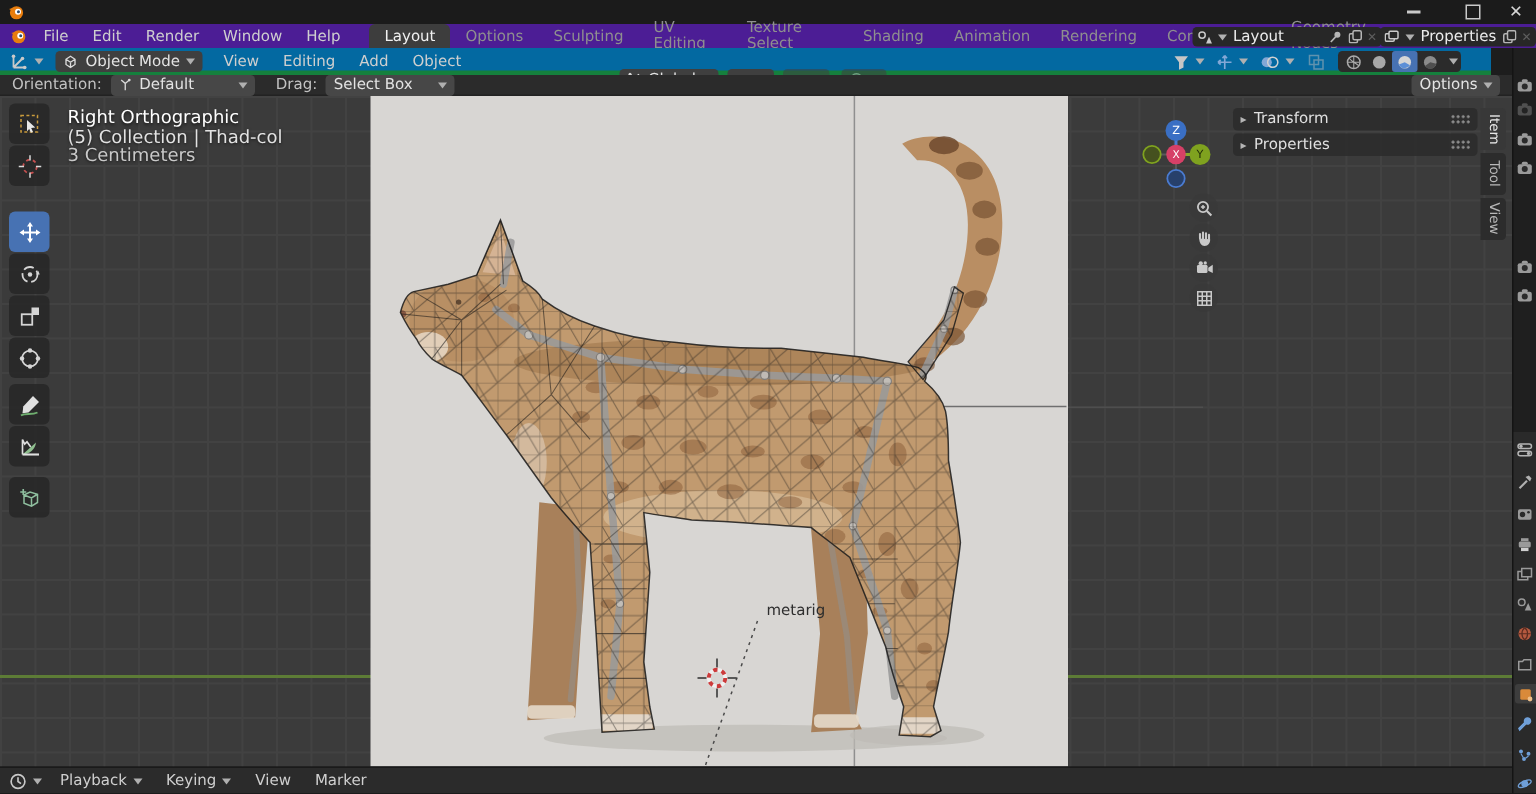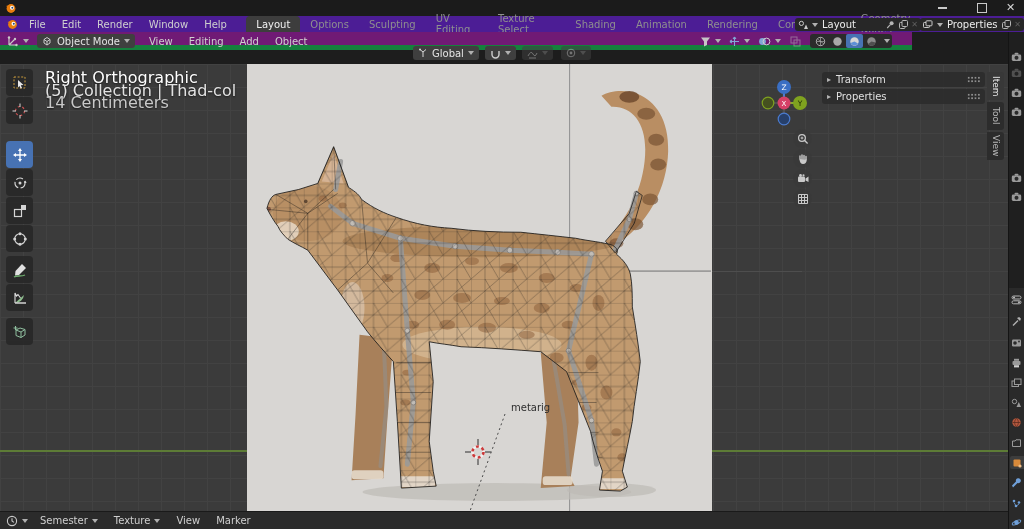"Object Mode" div.abs { background: #701a75 -> #0369a1; border-bottom: 5px solid #15803d -> 3px solid #15803d; width: 912px -> 994px }
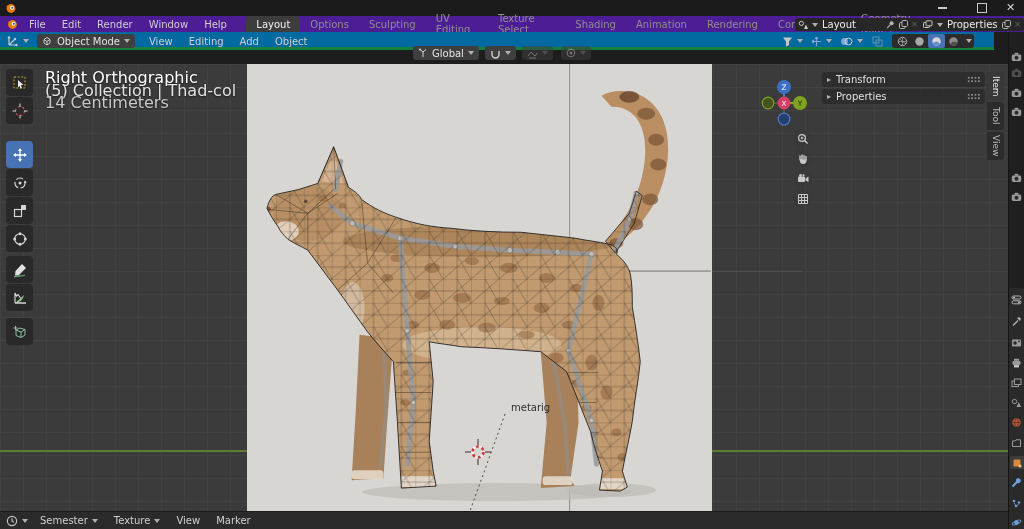"Orientation:" div.abs { html: none -> <div> <span>Orientation:</span> <span> <svg> <path></path> <circle></circle> </svg> <span>Default</span> <span></span> </span> <span>Drag:</span> <span> <span>Select Box</span> <span></span> </span> <span> <span>Options</span> <span></span> </span> </div> }
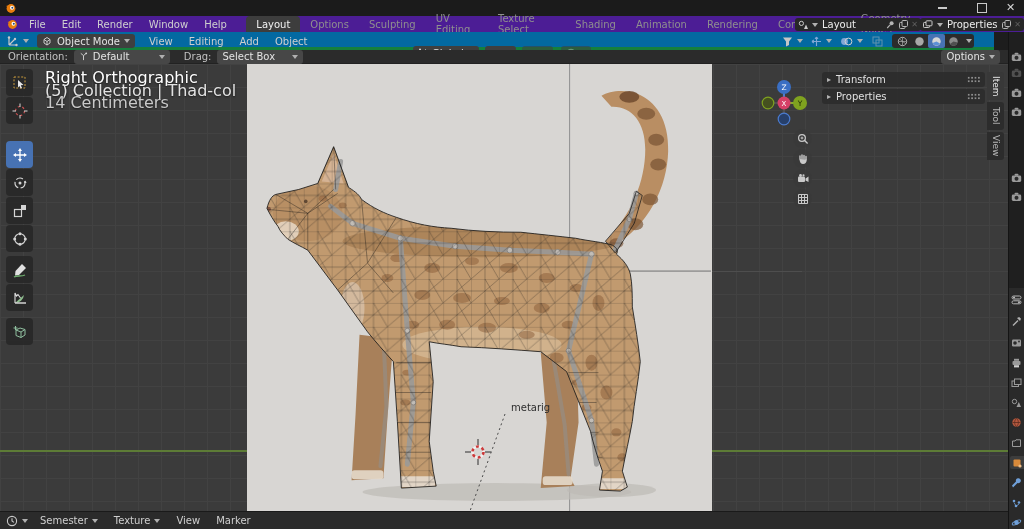"Right Orthographic" .ovl { font-size: 16px -> 12px }
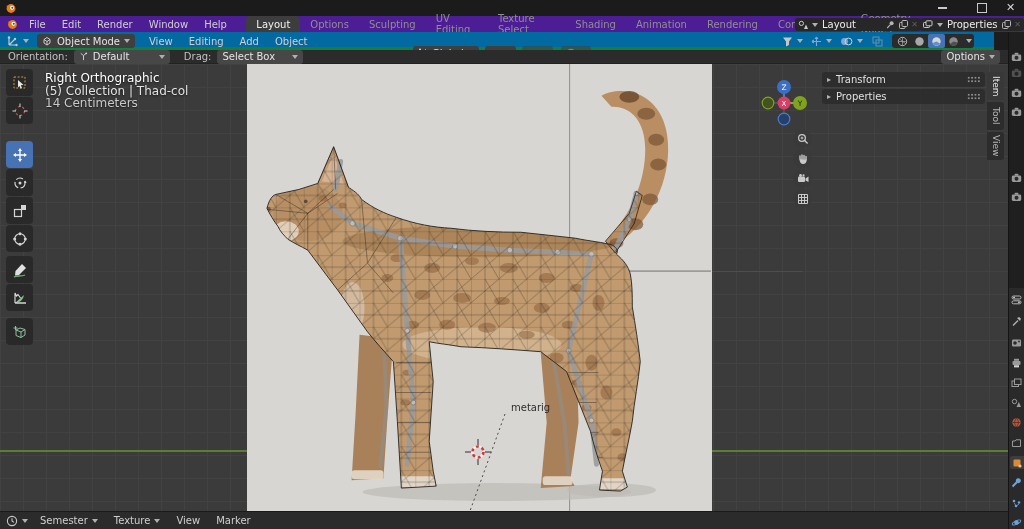"14 Centimeters" div { text: 14 -> 3 }
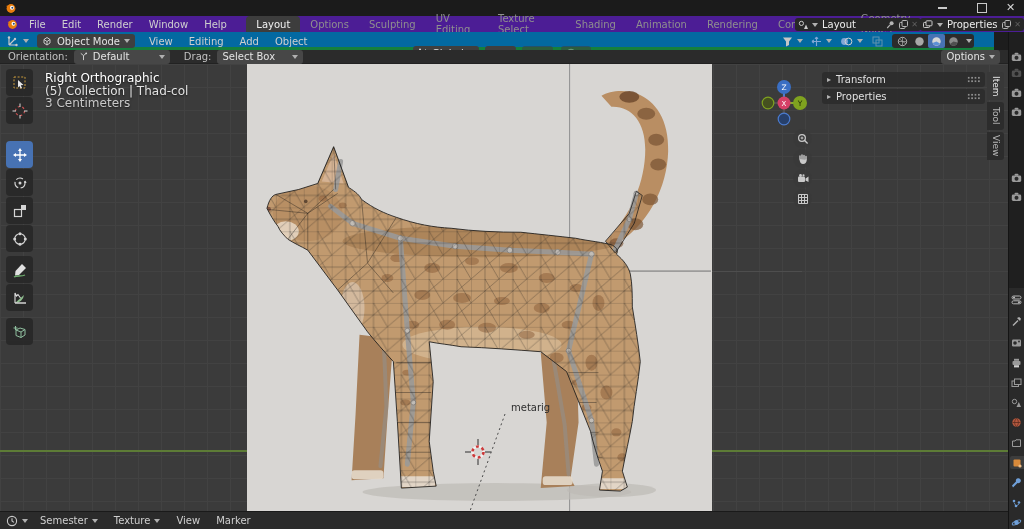"Semester" span { text: Semester -> Playback }
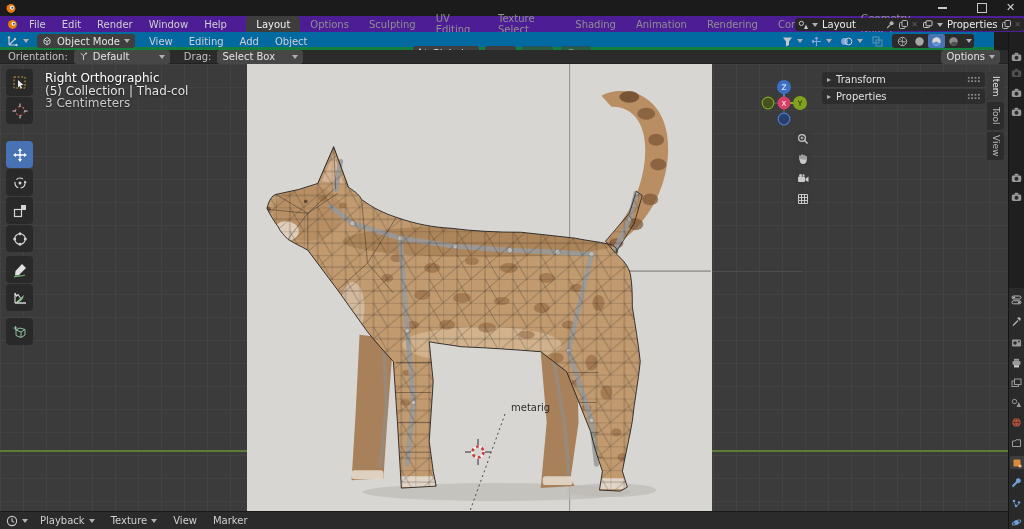"Texture" span { text: Texture -> Keying }
